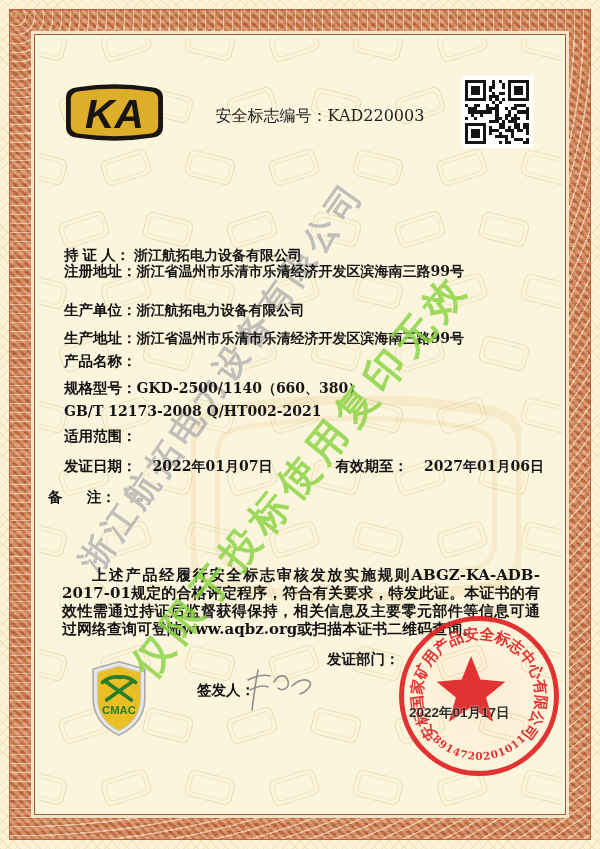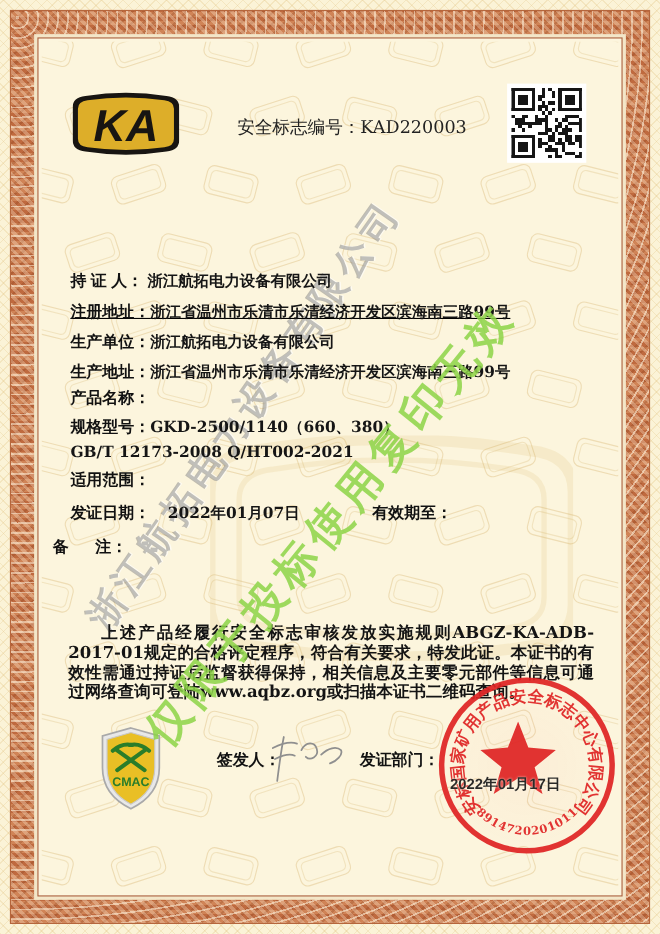"注册地址：" div.field-row { text-decoration: underline -> none; top: 238px -> 226px }
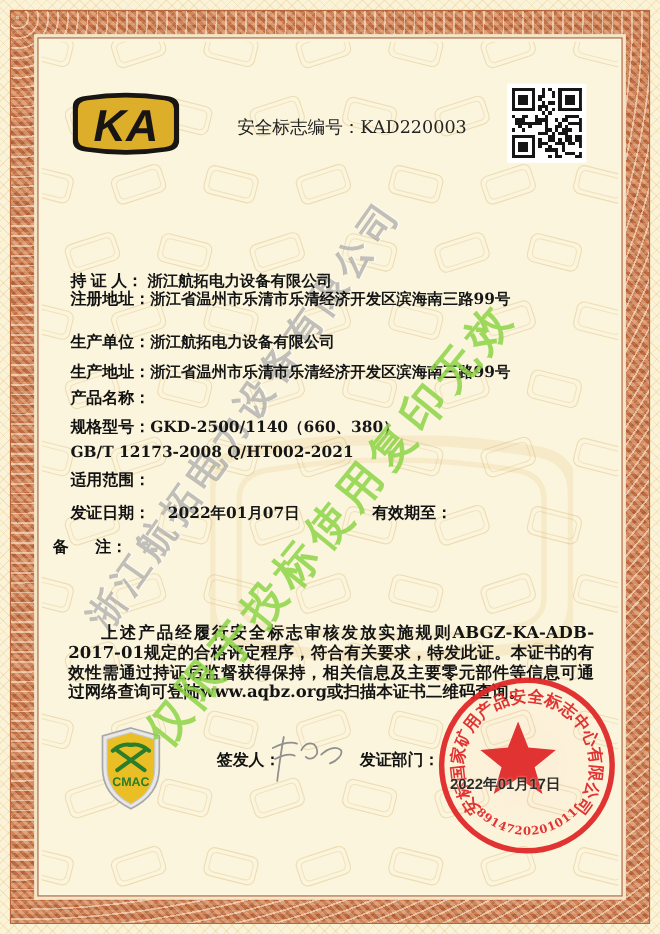"2027年01月06日" span.f-value { html: none -> <span>2027年01月06日</span> }
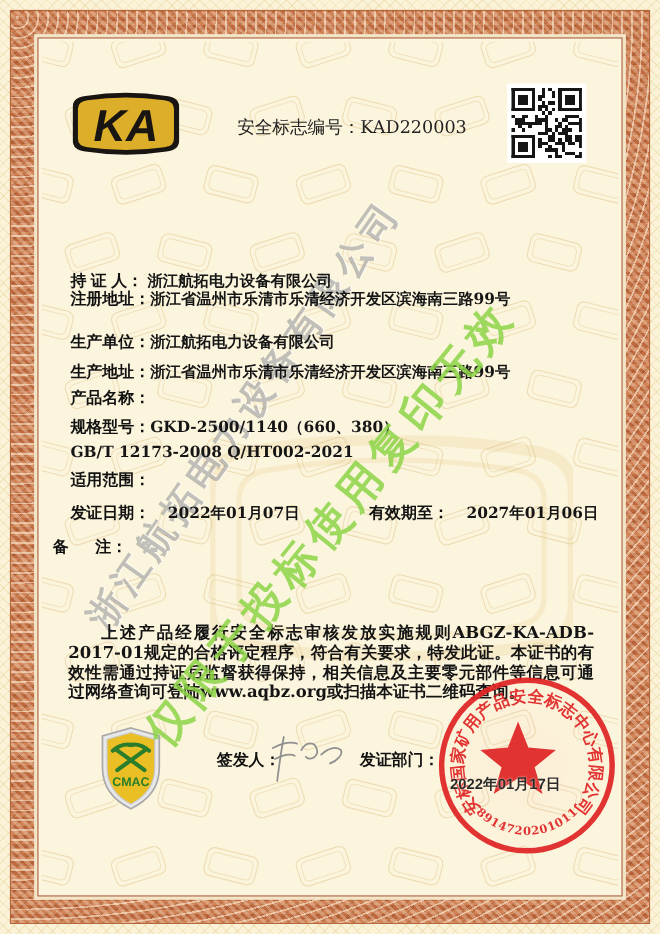"发证部门：" .dept-label { top: 645px -> 614px }
